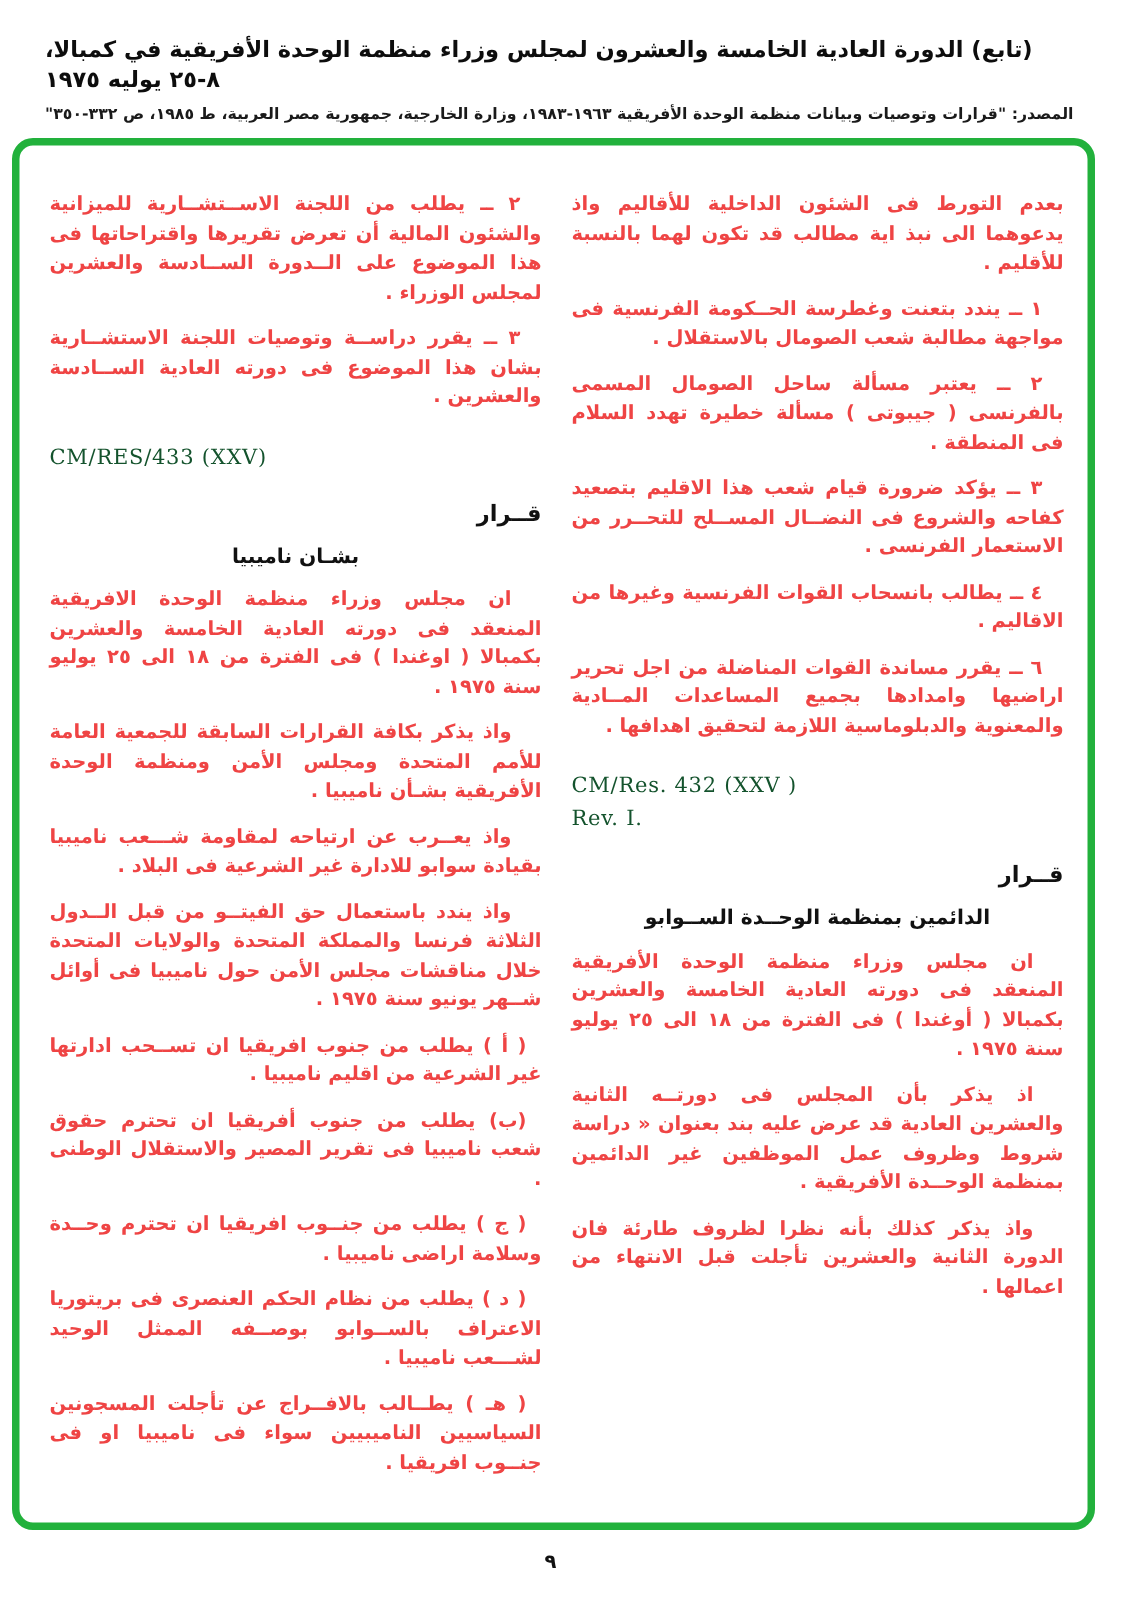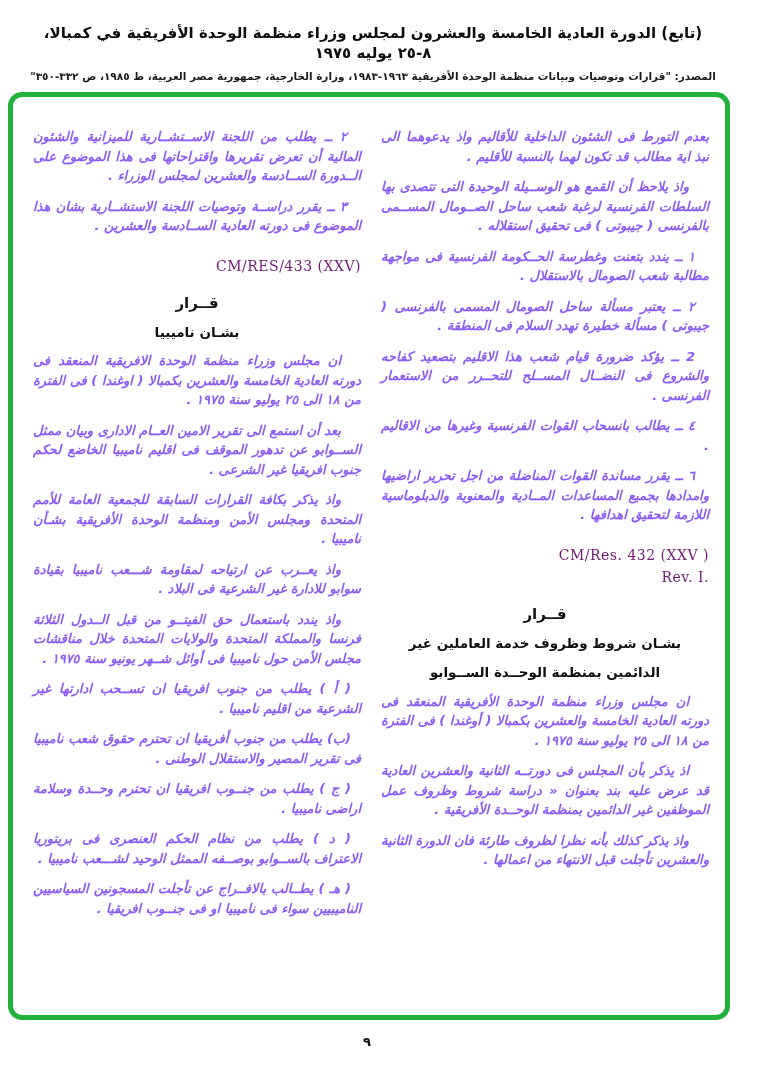"(تابع) الدورة العادية الخامسة والعشرون" .page-header { text-align: center -> left }
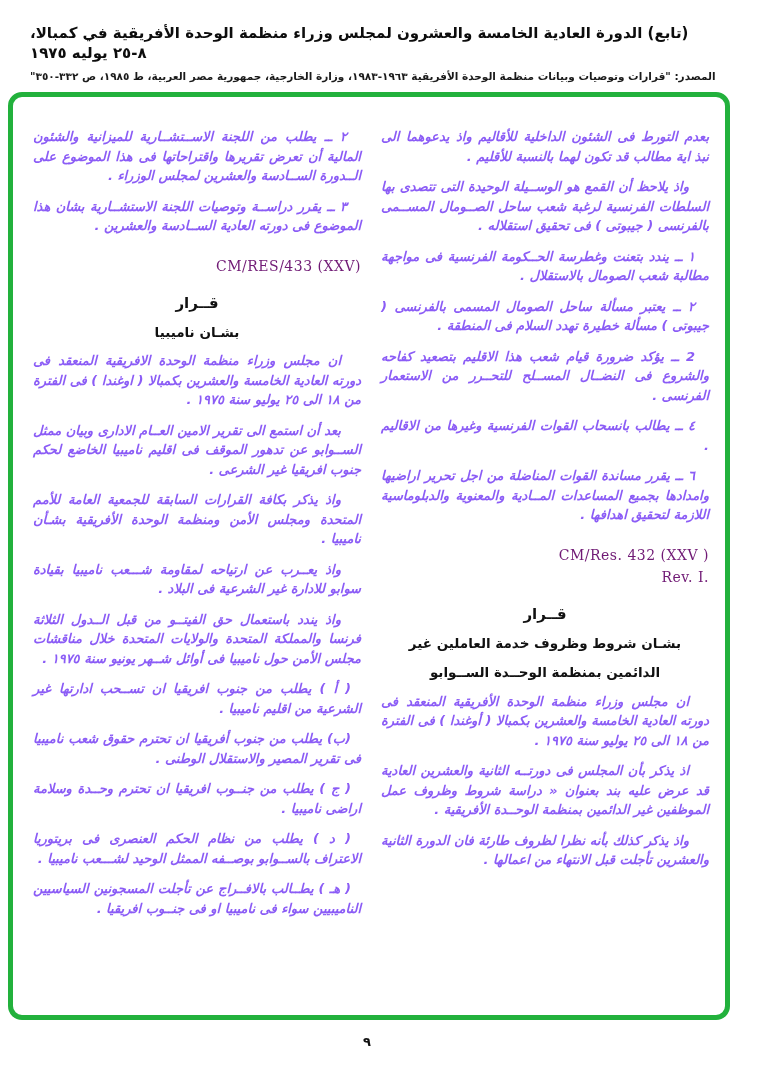"٢ ــ يطلب من اللجنة" .para,.num-item,.lettered-item { color: #8b5cf6 -> #ef4444; font-style: italic -> none }
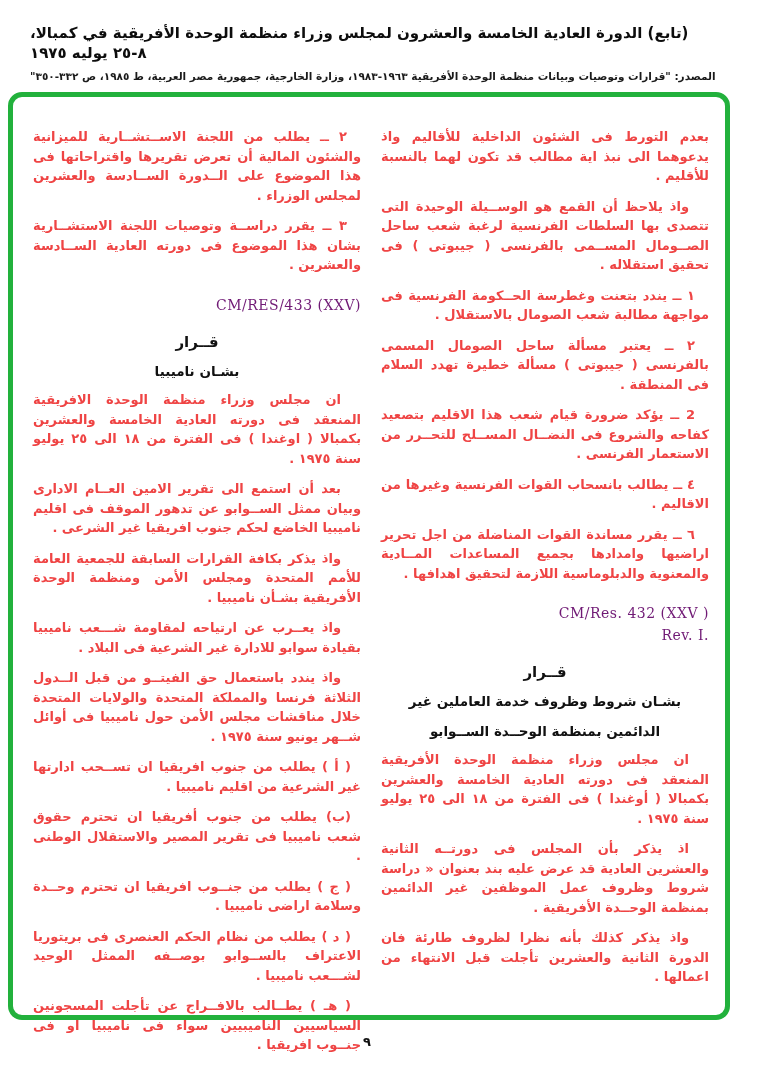"واذ يلاحظ أن القمع هو" div.para { html: <div>واذ يلاحظ أن القمع هو الوســيلة الوحيدة التى تتصدى بها السلطات الفرنسية لرغبة شعب ساحل الصــومال المســمى بالفرنسى ( جيبوتى ) فى تحقيق استقلاله .</div> -> none }
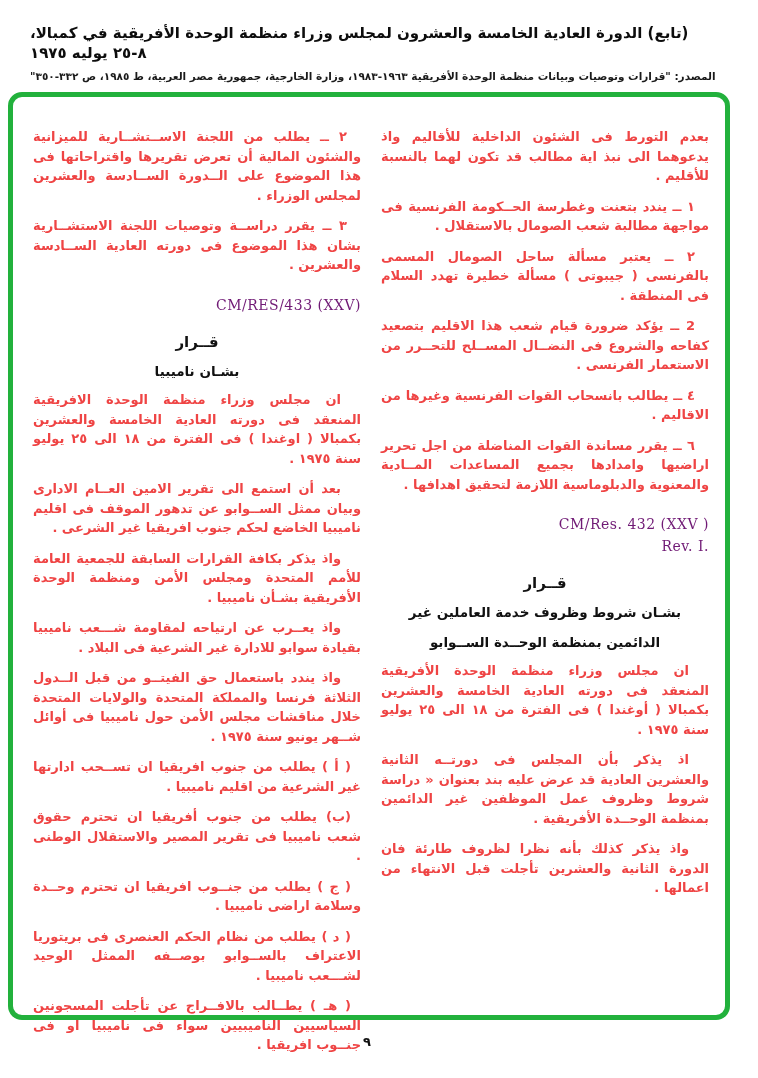"CM/RES/433 (XXV)" .latin-label { color: #701a75 -> #14532d; text-align: right -> left }
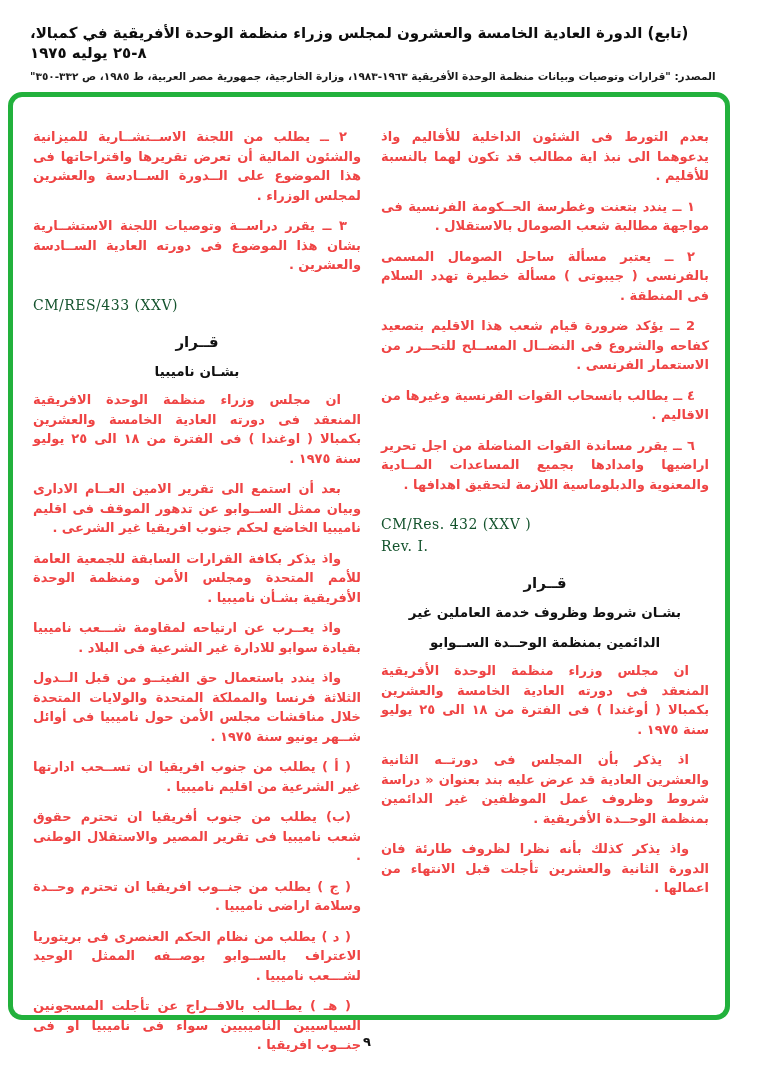"2 ــ يؤكد ضرورة قيام" div.num-item { text: 2 -> ٣ }
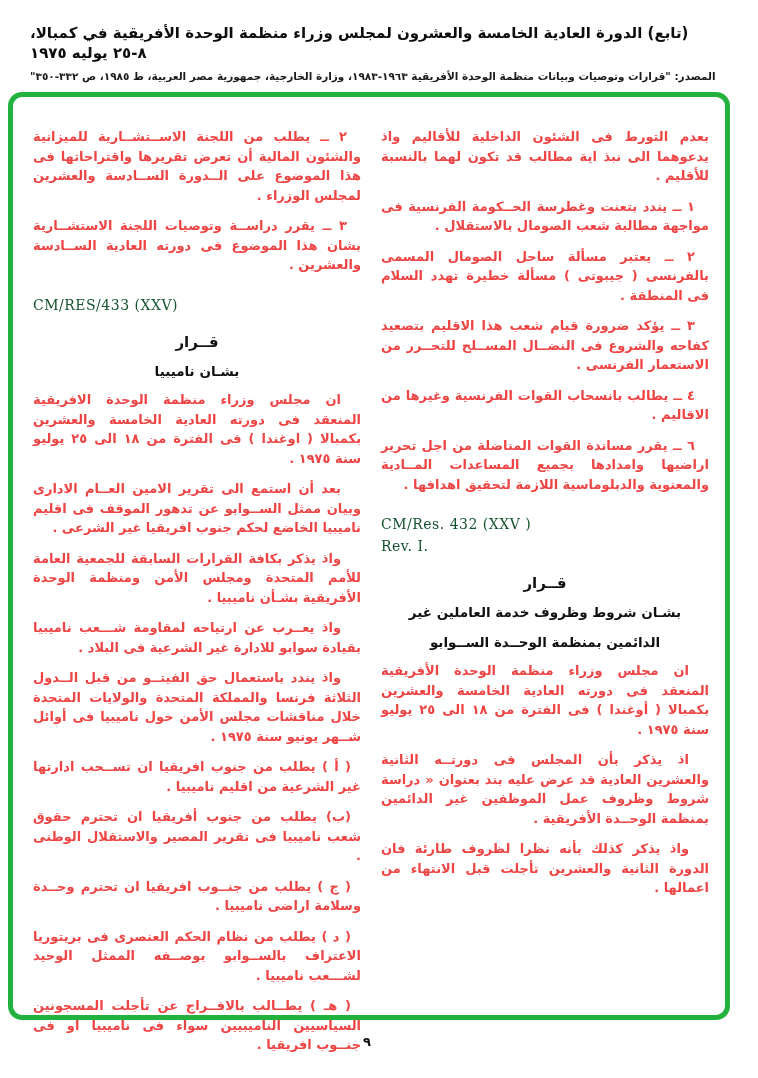"قــرار" .res-heading { text-align: center -> right }
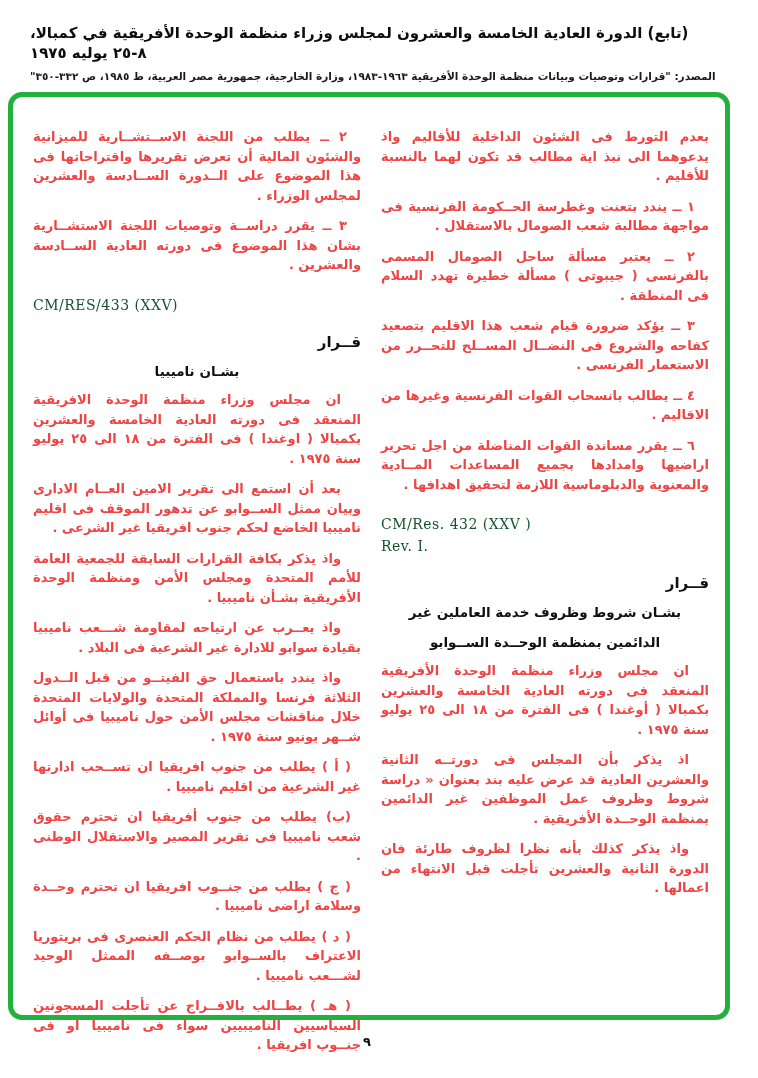"بعد أن استمع الى تقرير" div.para { html: <div>بعد أن استمع الى تقرير الامين العــام الادارى وبيان ممثل الســوابو عن تدهور الموقف فى اقليم ناميبيا الخاضع لحكم جنوب افريقيا غير الشرعى .</div> -> none }
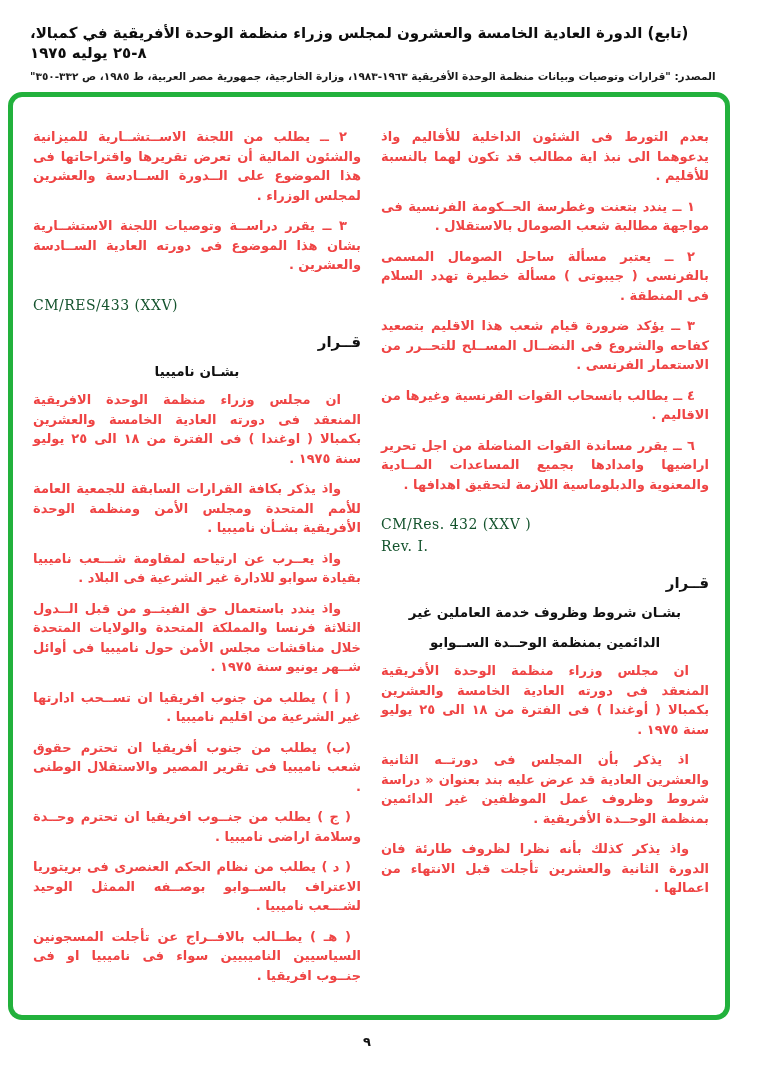"بشـان شروط وظروف خدمة العاملين" div.res-subheading { html: <div>بشـان شروط وظروف خدمة العاملين غير</div> -> none }
